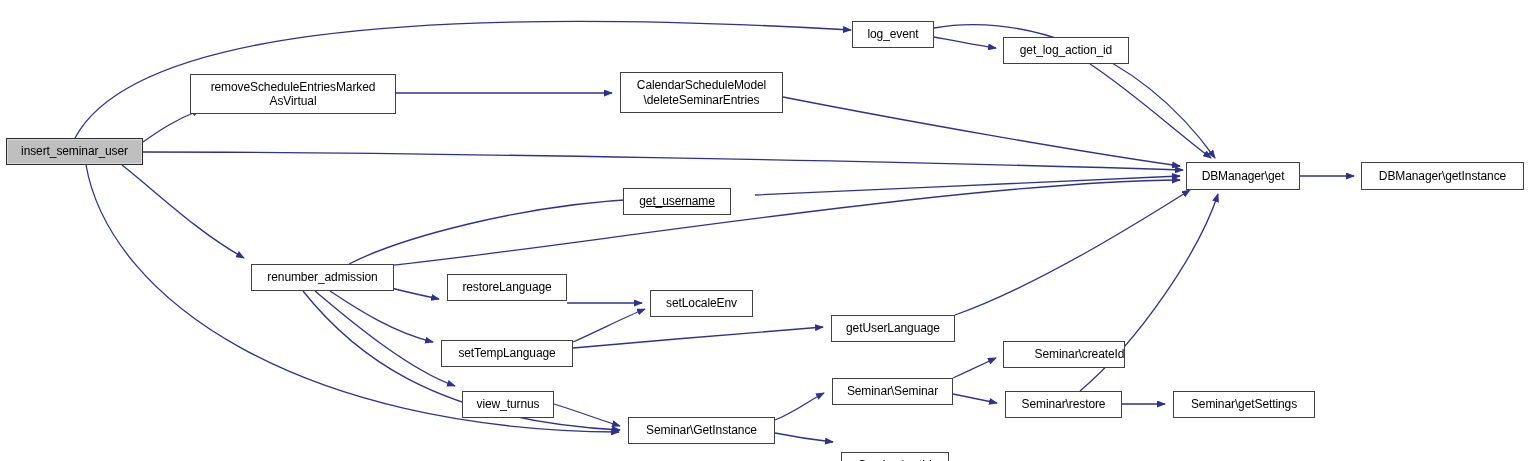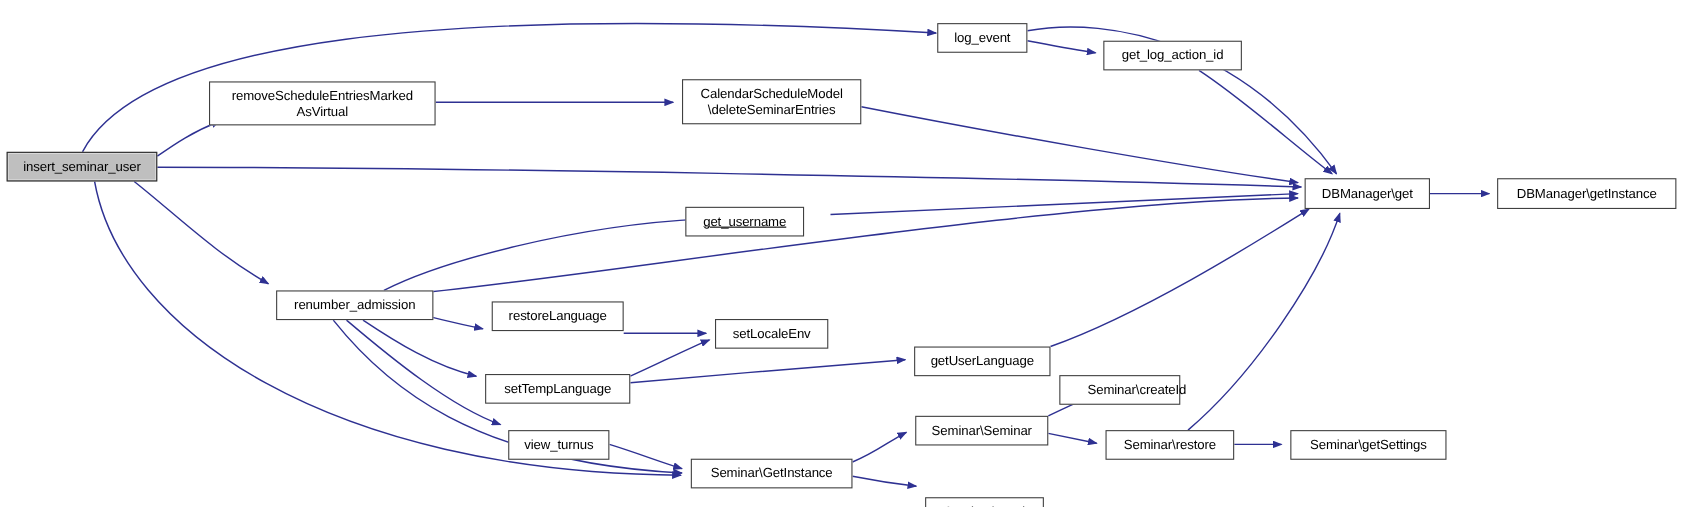"Seminar\createId" div.node { left: 963px -> 1003px; width: 110px -> 122px }
